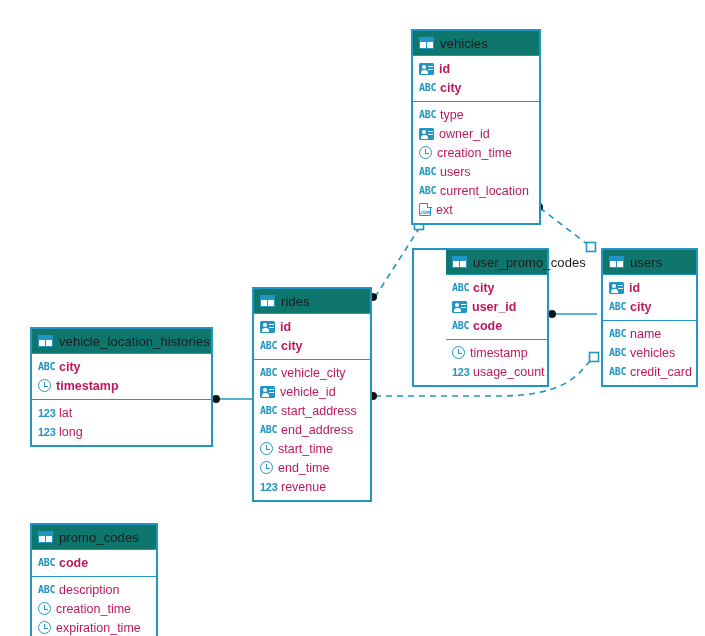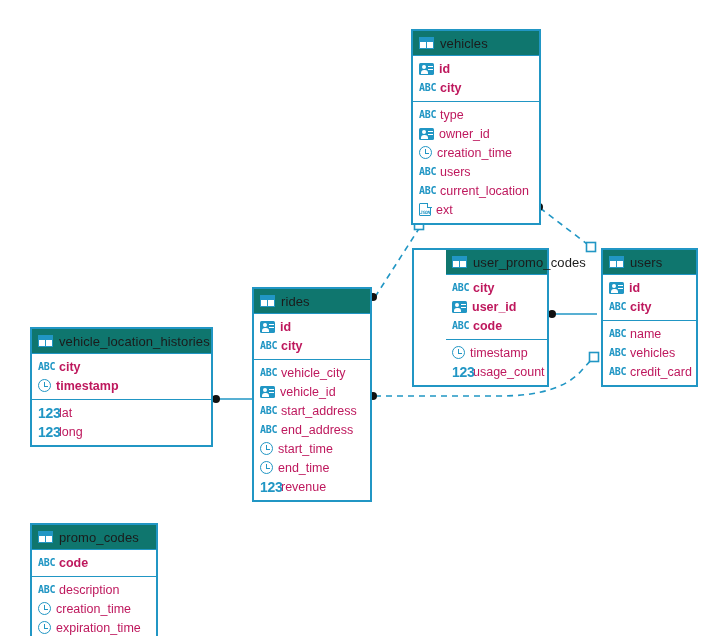"123" .ic-num { font-size: 14px -> 11px }
